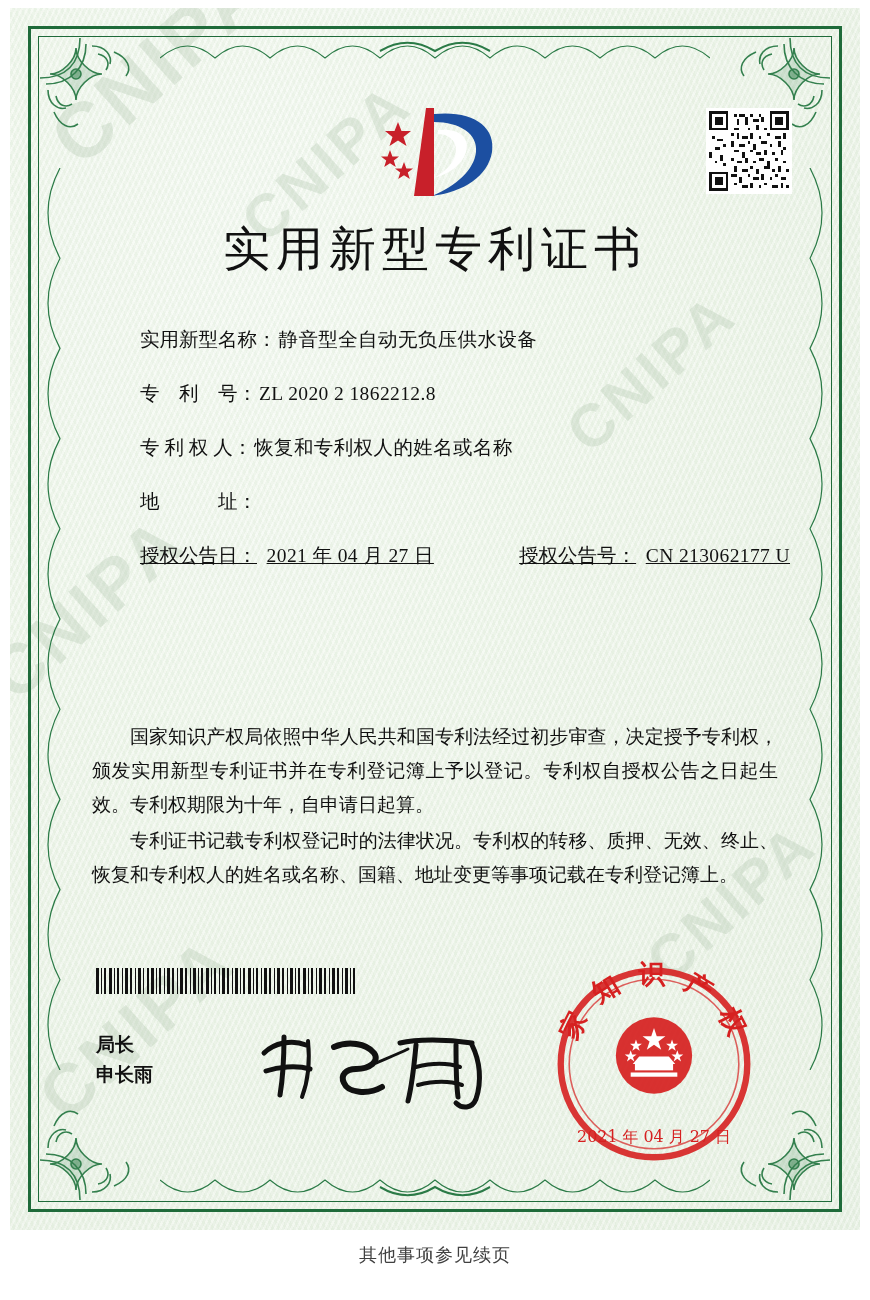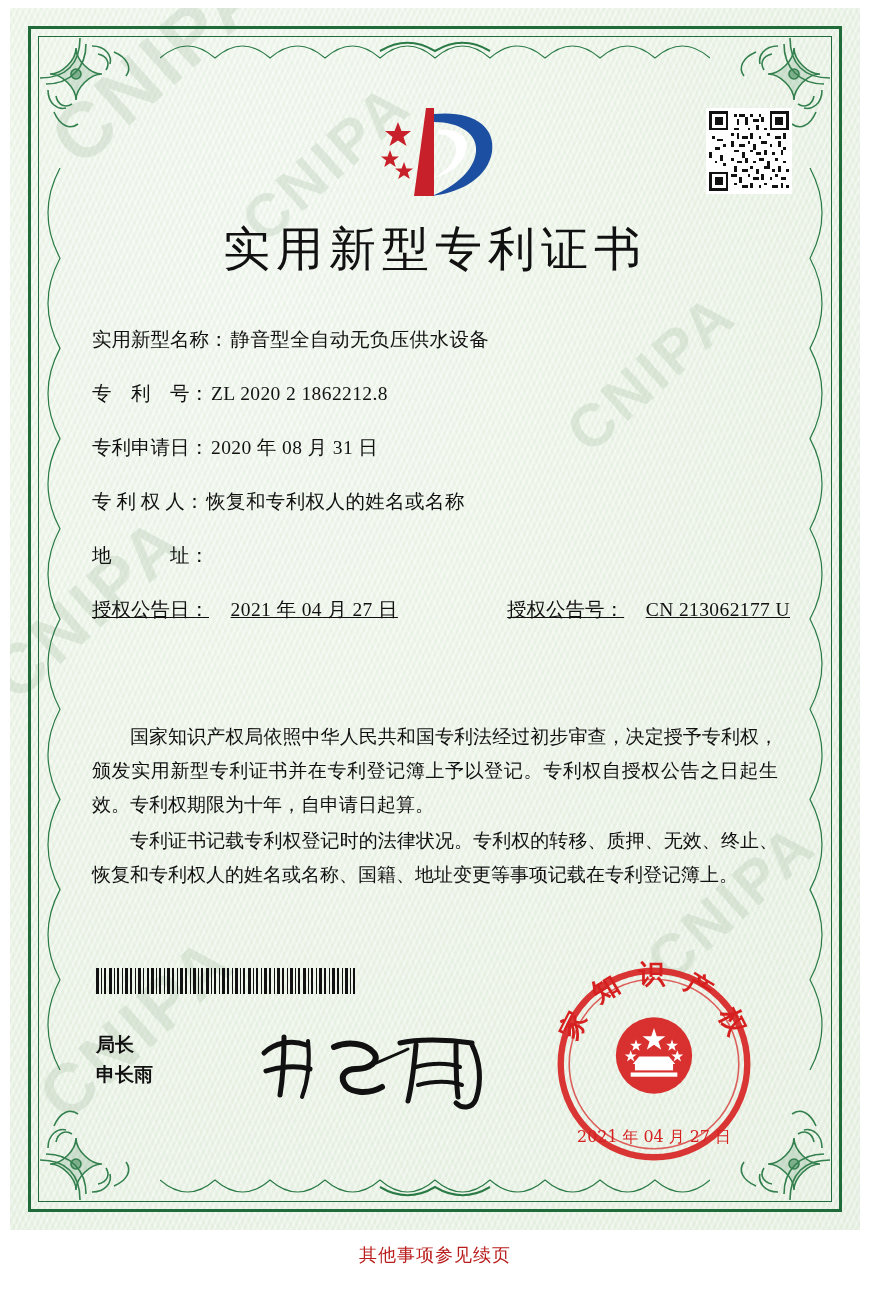"实用新型名称：" .field-row { margin-left: none -> 48px }
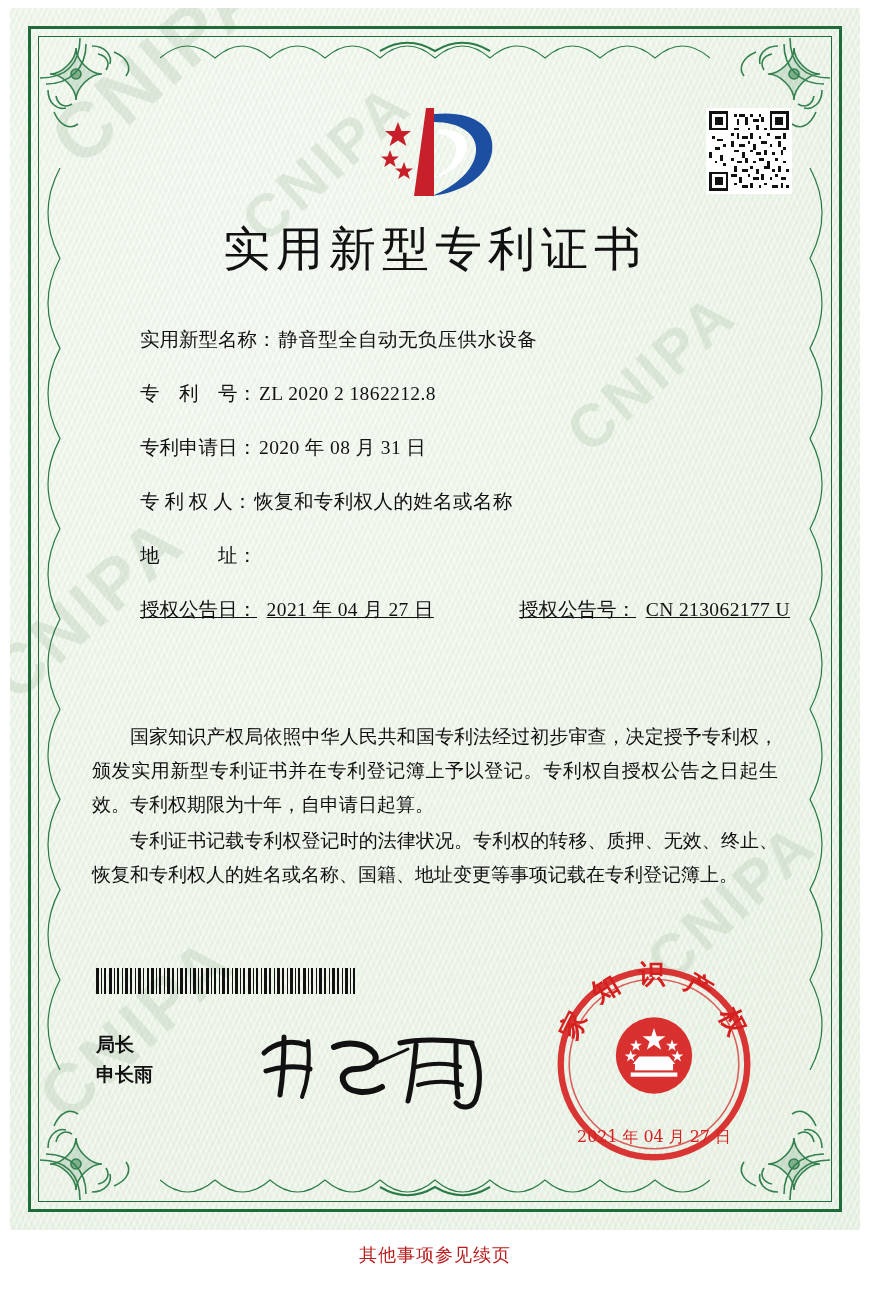"专利申请日：" div.field-row { html: <div> <span>专利申请日：</span> <span>2020 年 08 月 31 日</span> </div> -> none }
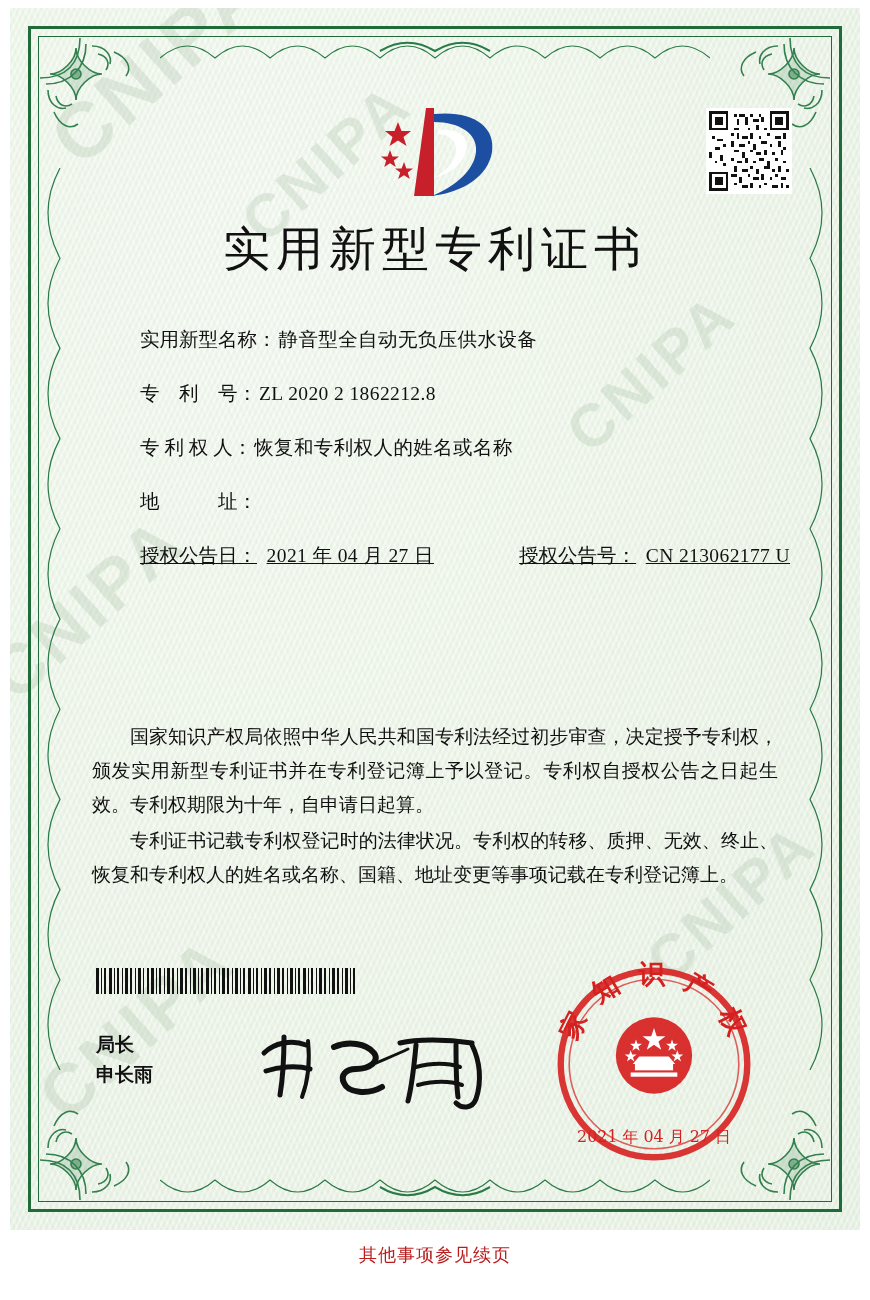"其他事项参见续页" .footer-note { color: #b91c1c -> #404040 }
